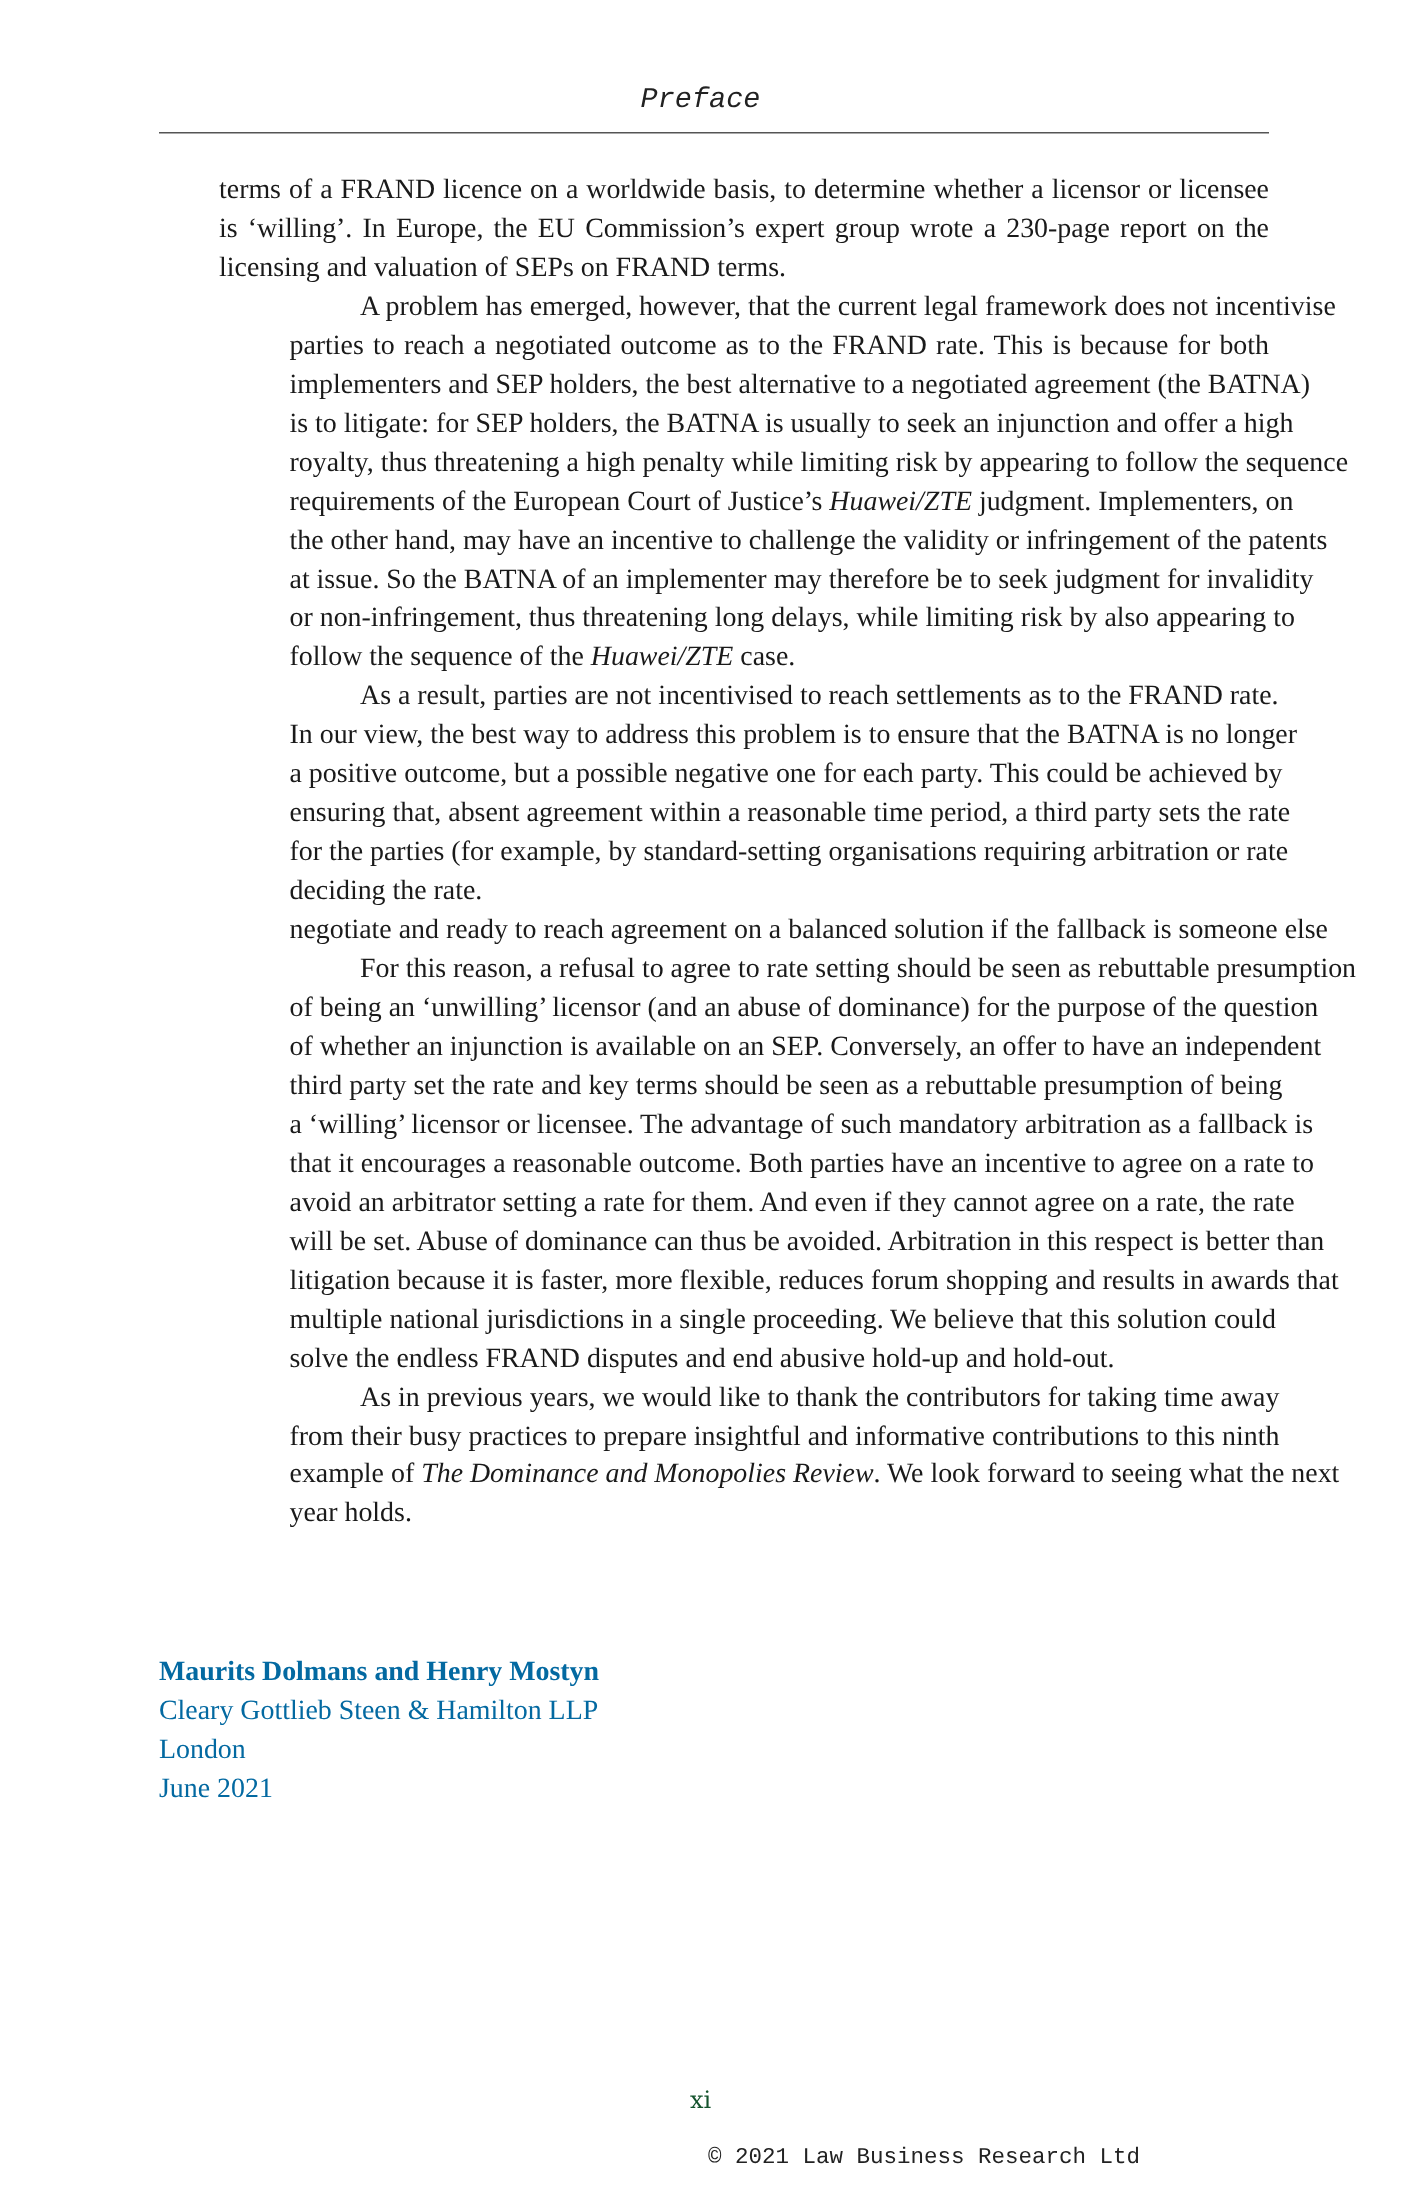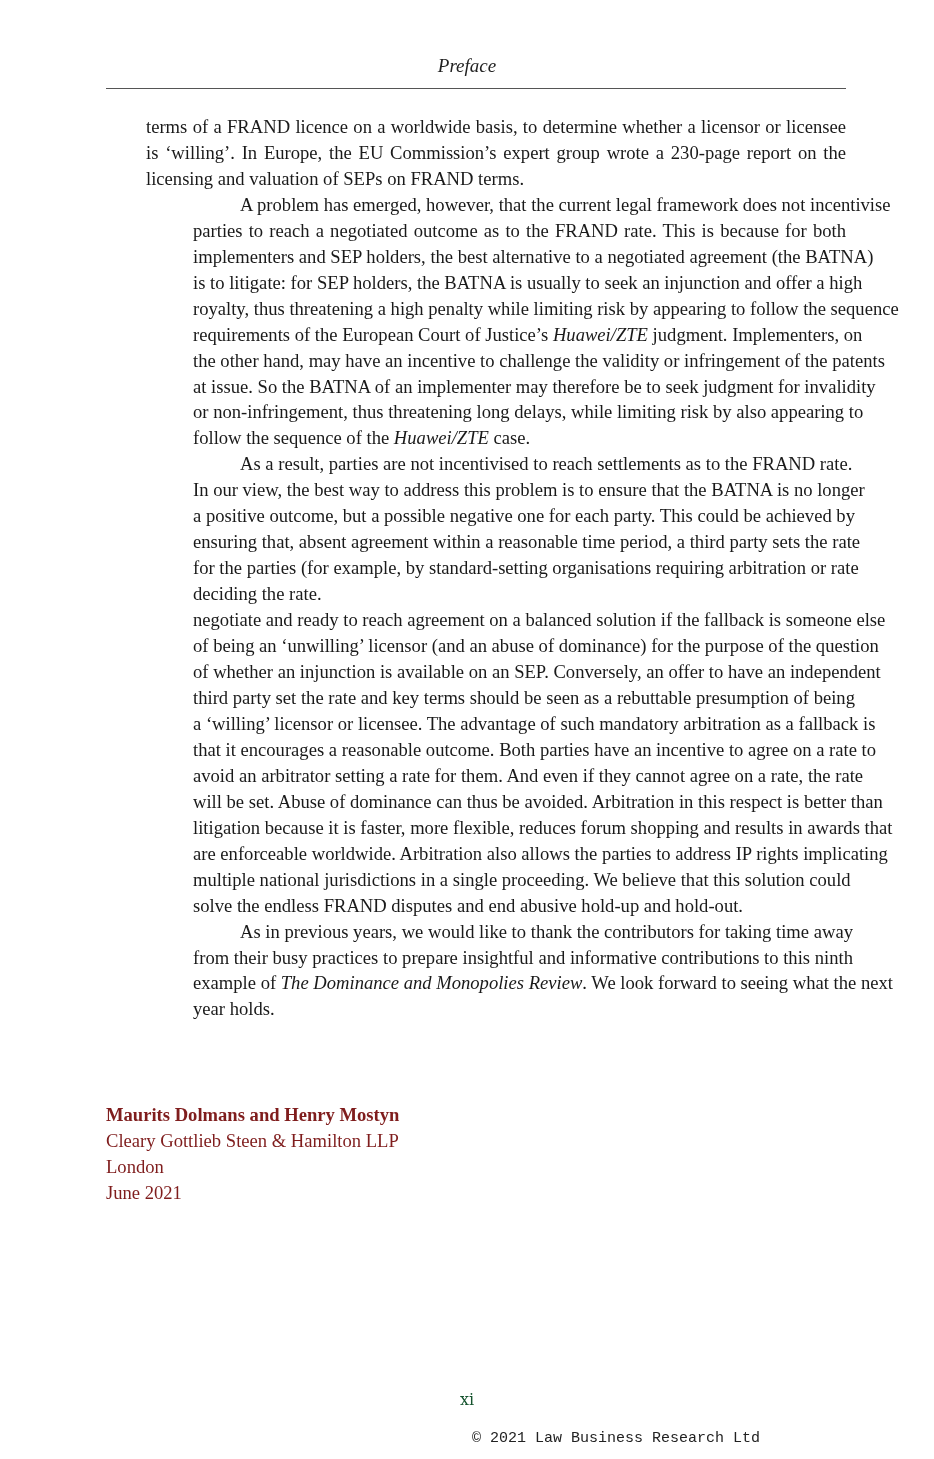"Preface" .header-title { font-family: Liberation Serif, serif -> Liberation Mono, monospace }
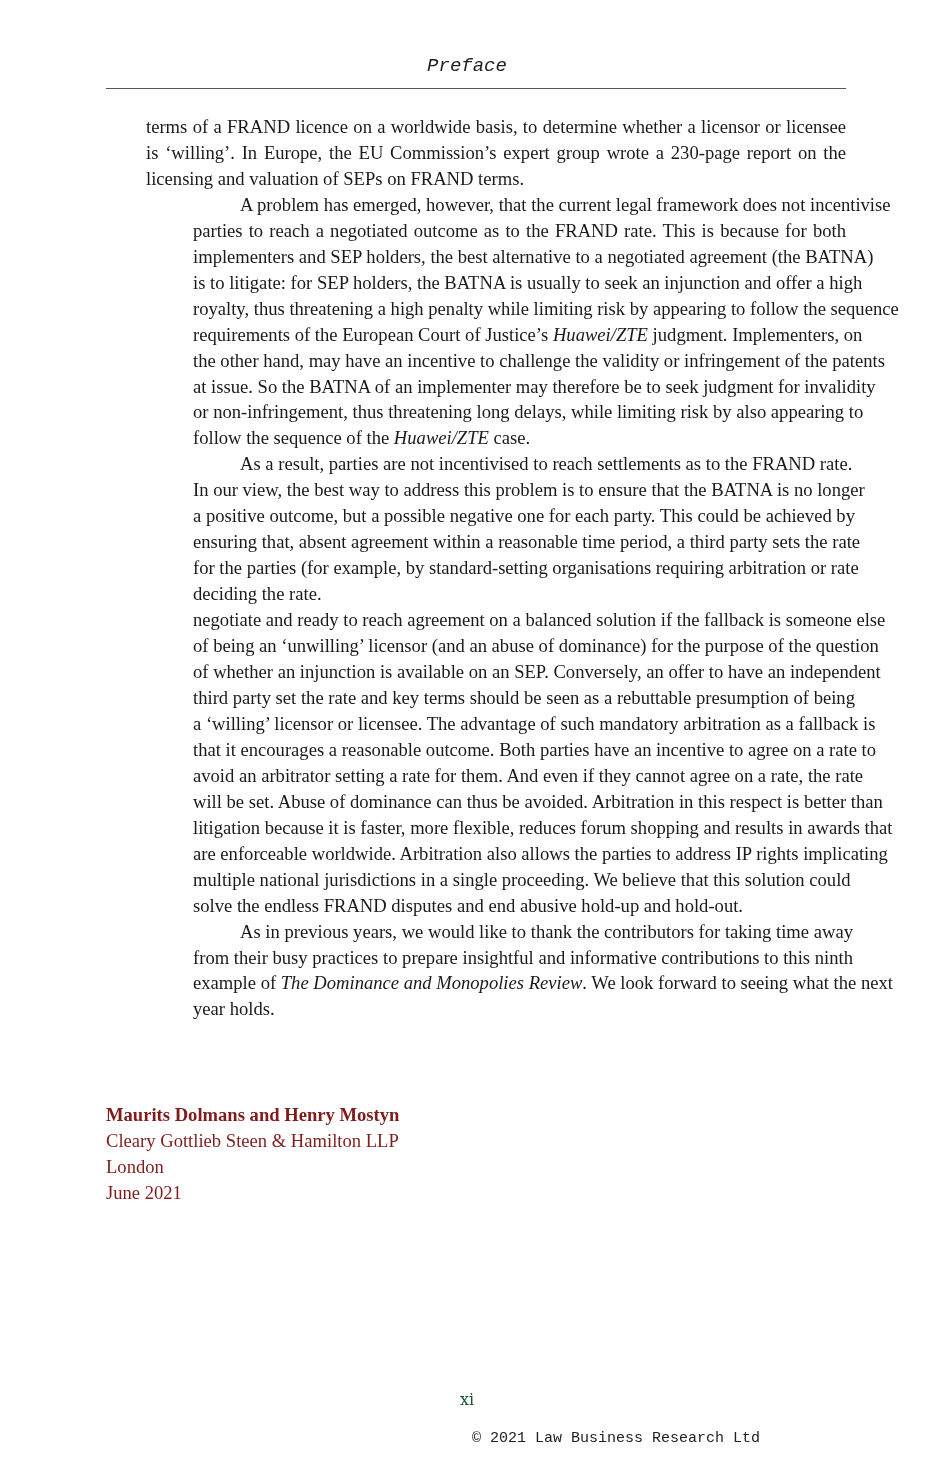"For this reason, a refusal" span.ln { html: none -> <span><span>For this reason, a refusal to agree to rate setting should be seen as rebuttable presumption</span></span> }
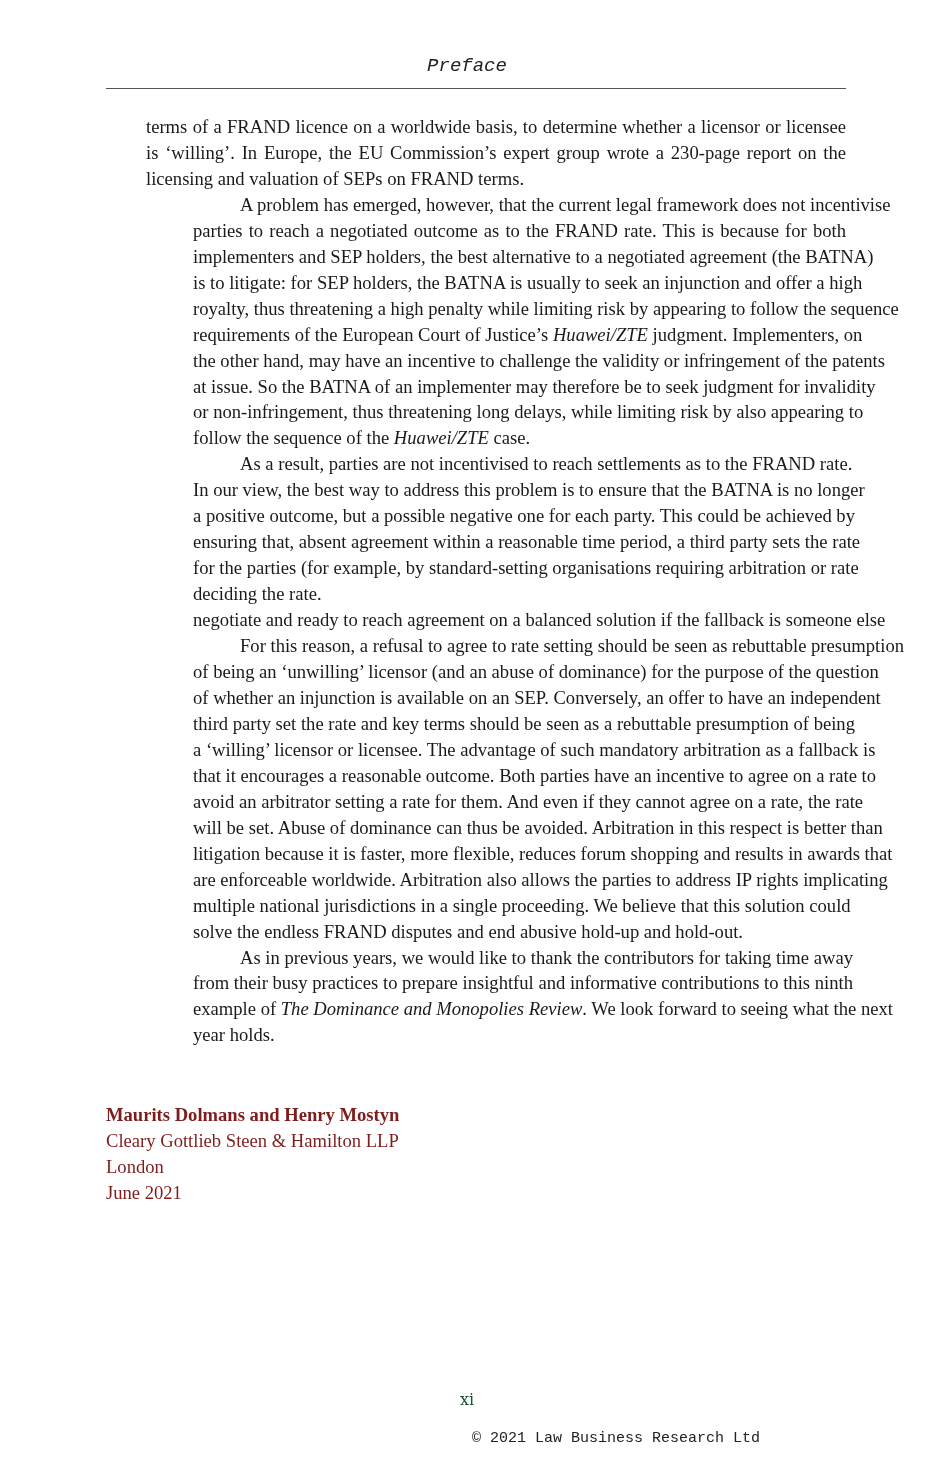"are enforceable worldwide. Arbitration" span.ln { html: <span><span>are enforceable worldwide. Arbitration also allows the parties to address IP rights implicating</span></span> -> none }
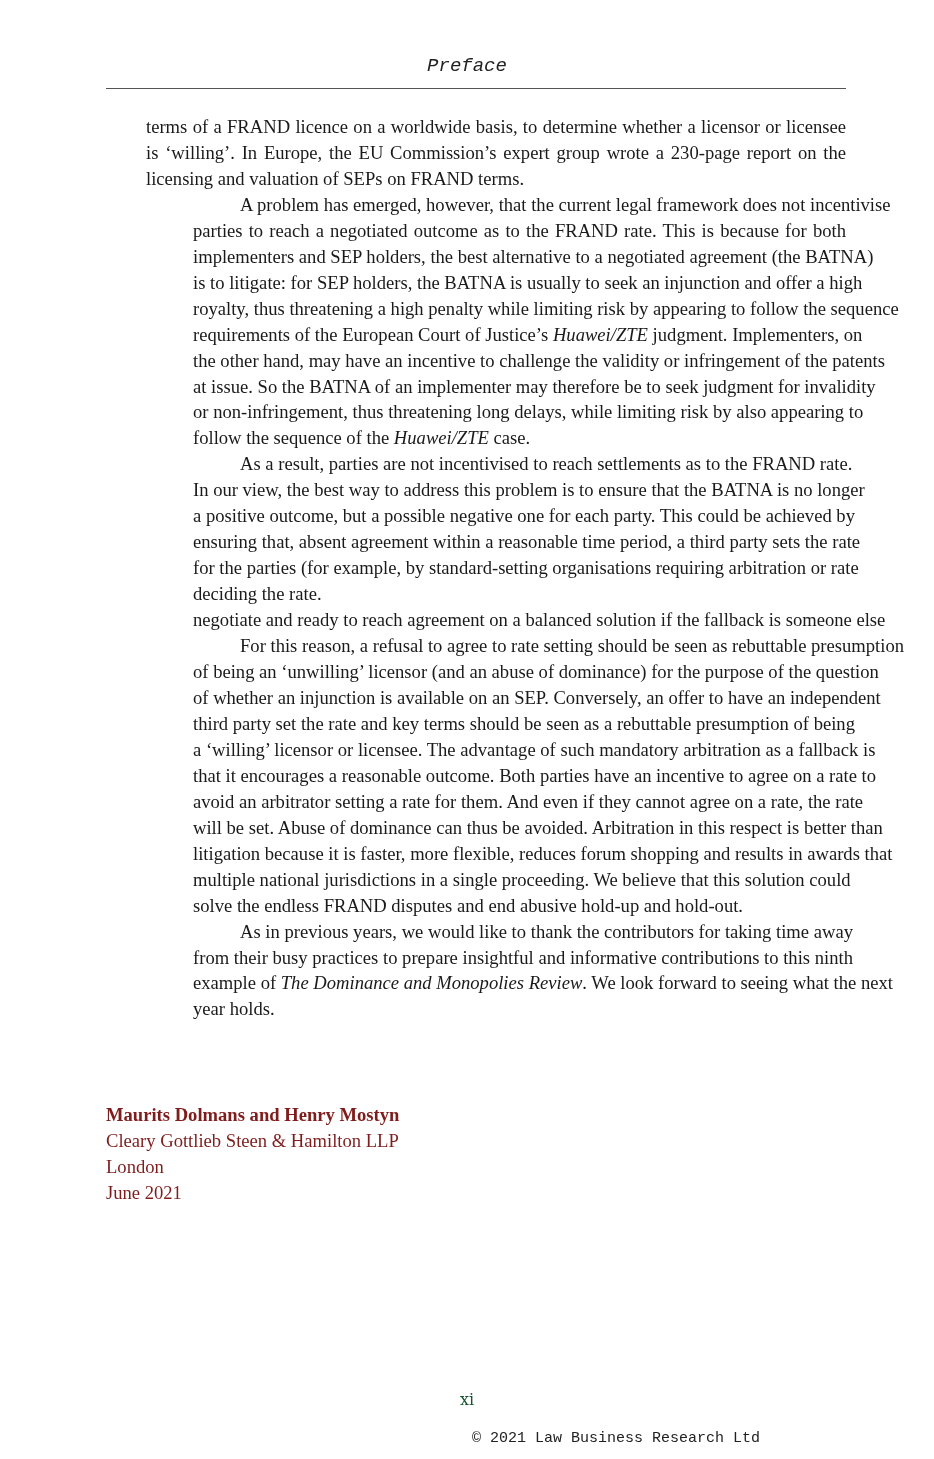"Maurits Dolmans and Henry Mostyn" .signature { color: #7f1d1d -> #0369a1 }
